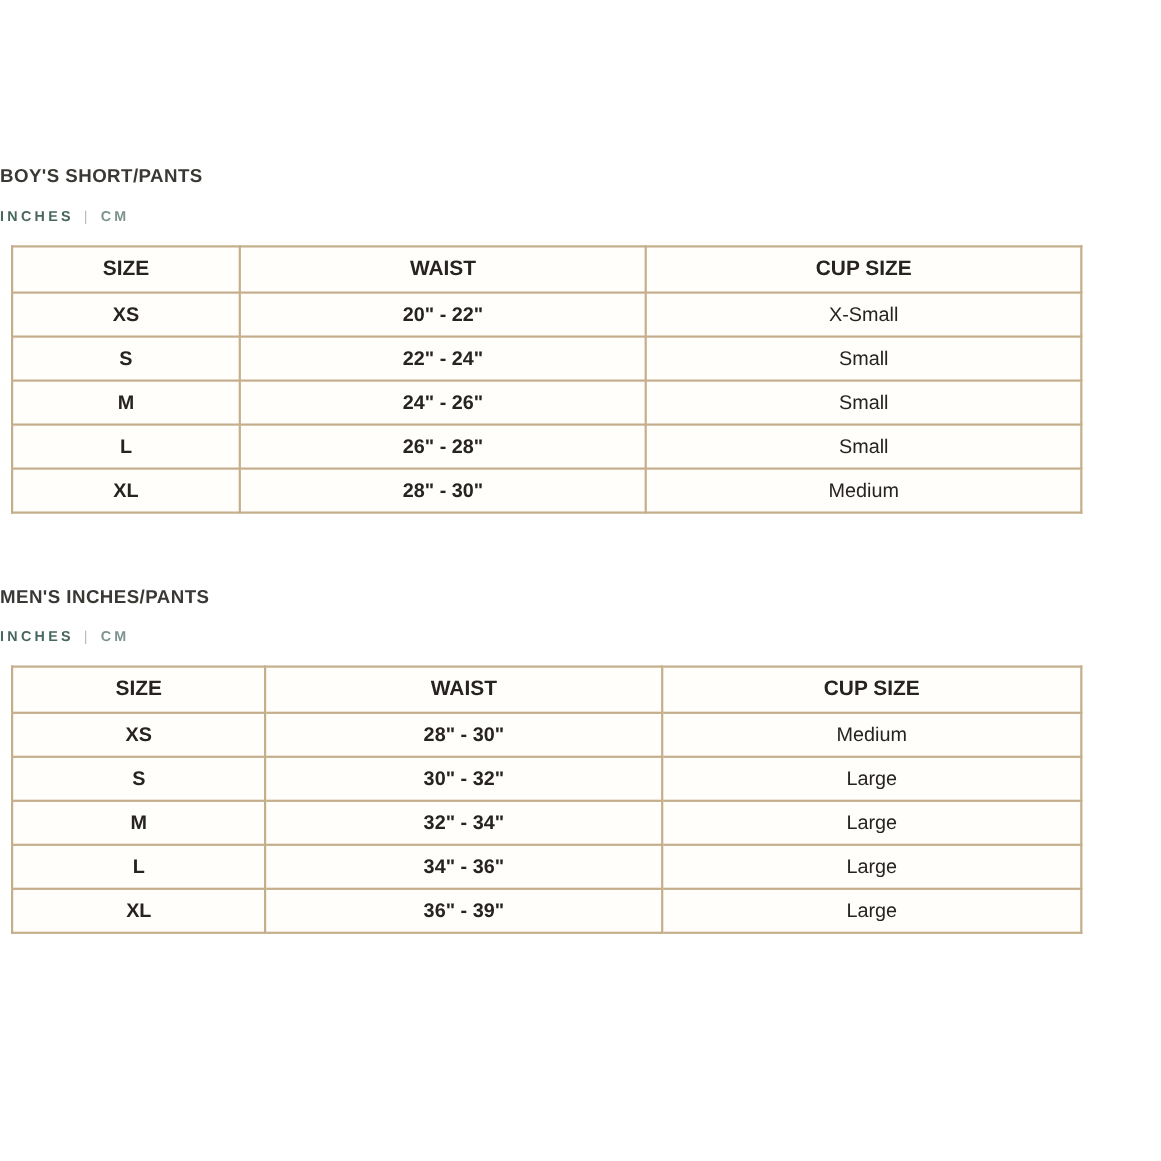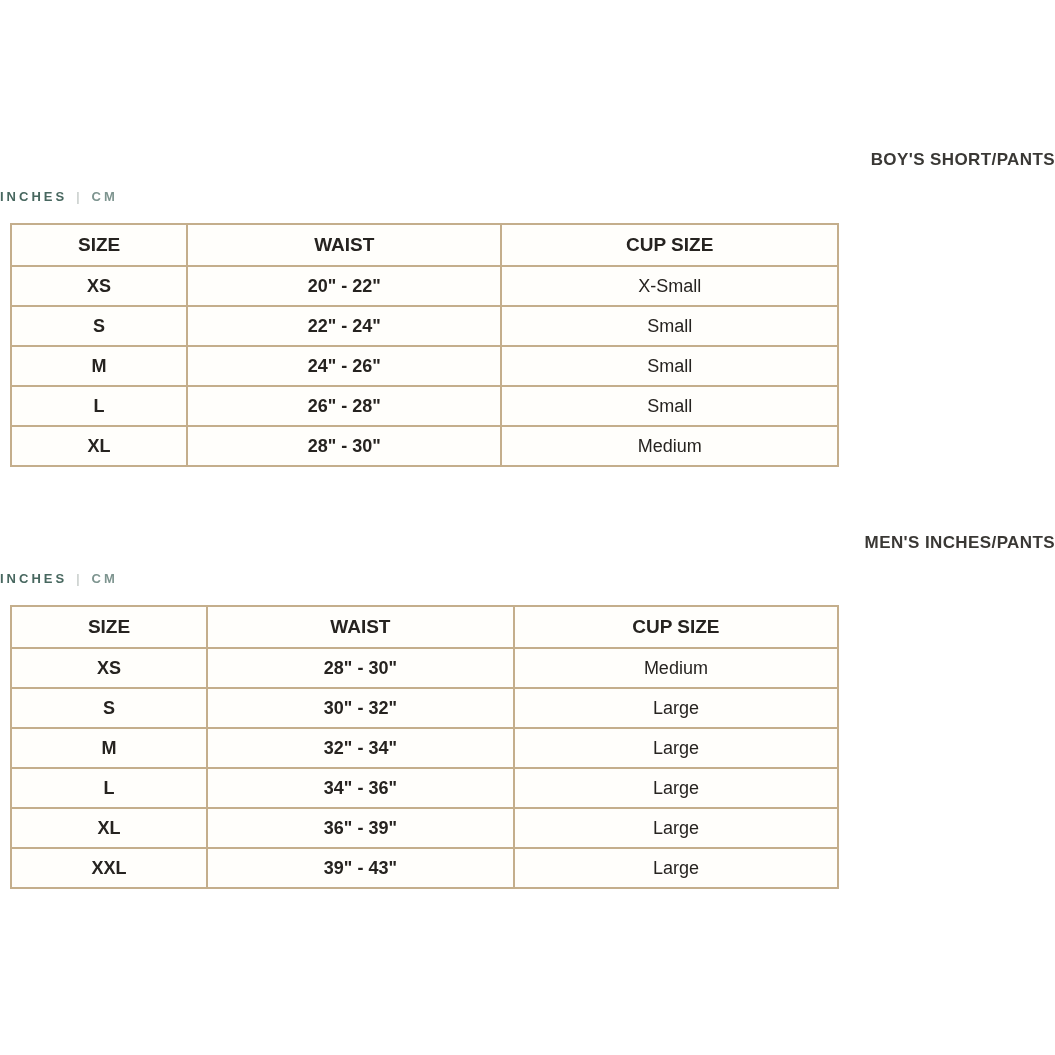"BOY'S SHORT/PANTS" .section-title { text-align: right -> left }
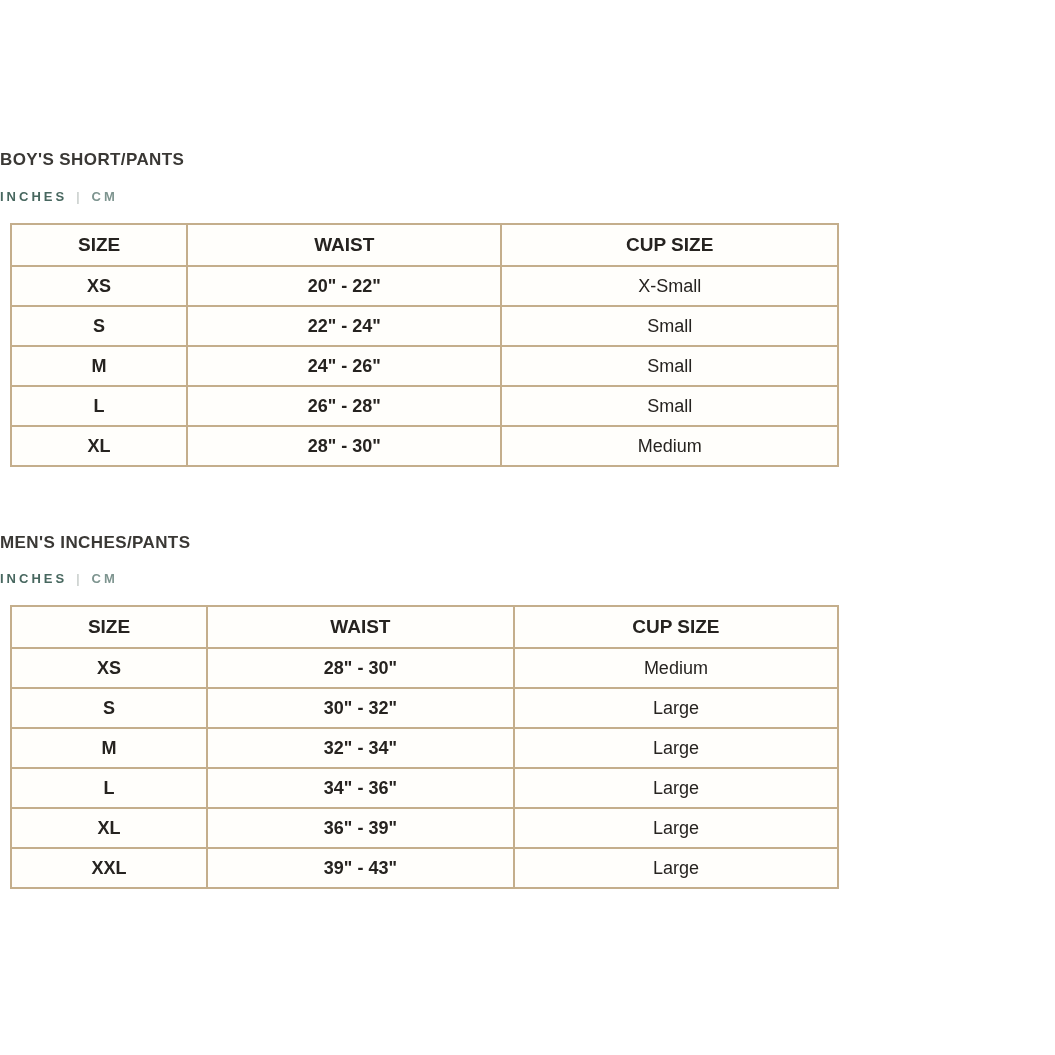"SIZE" table.size-table { width: 829px -> 974px }
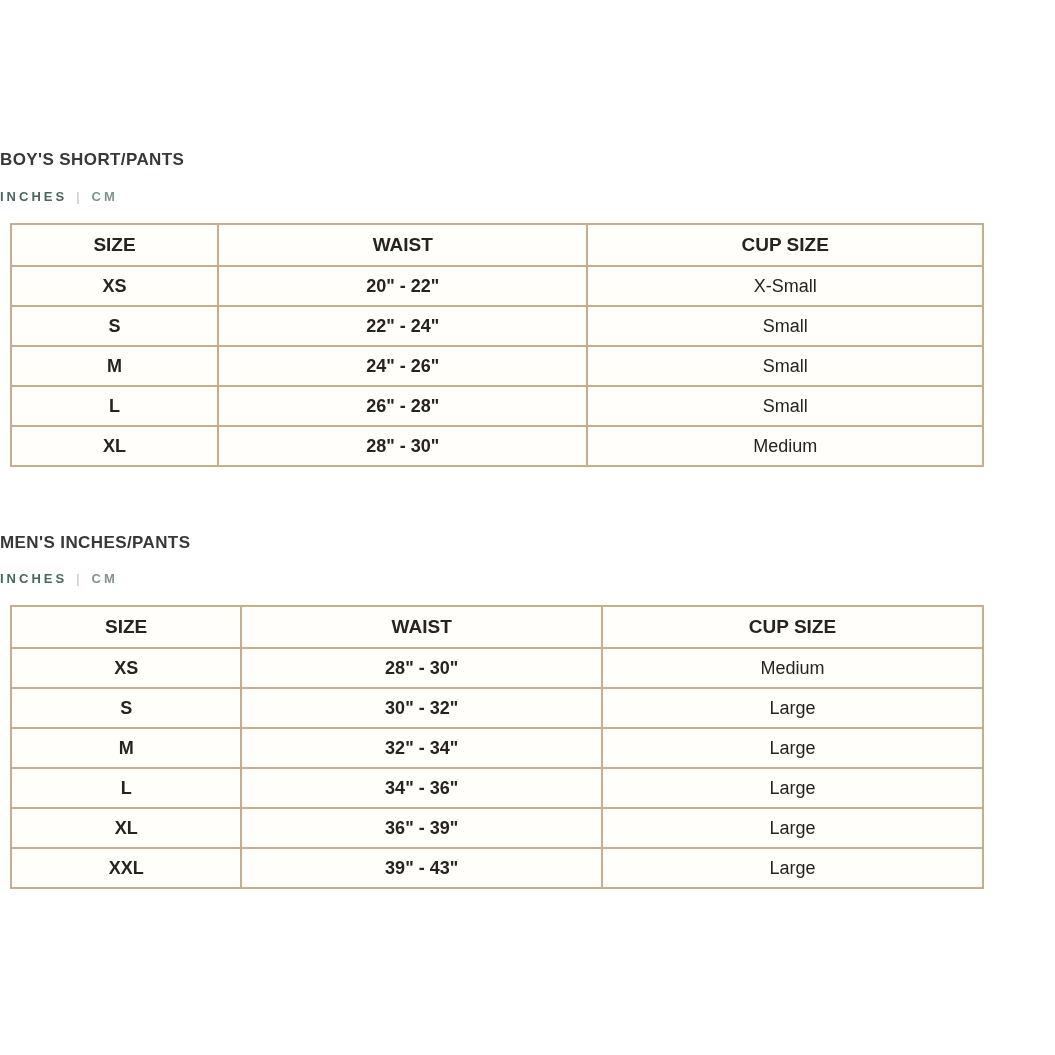"XXL" tr { html: <tr> <td>XXL</td> <td>39" - 43"</td> <td>Large</td> </tr> -> none }
